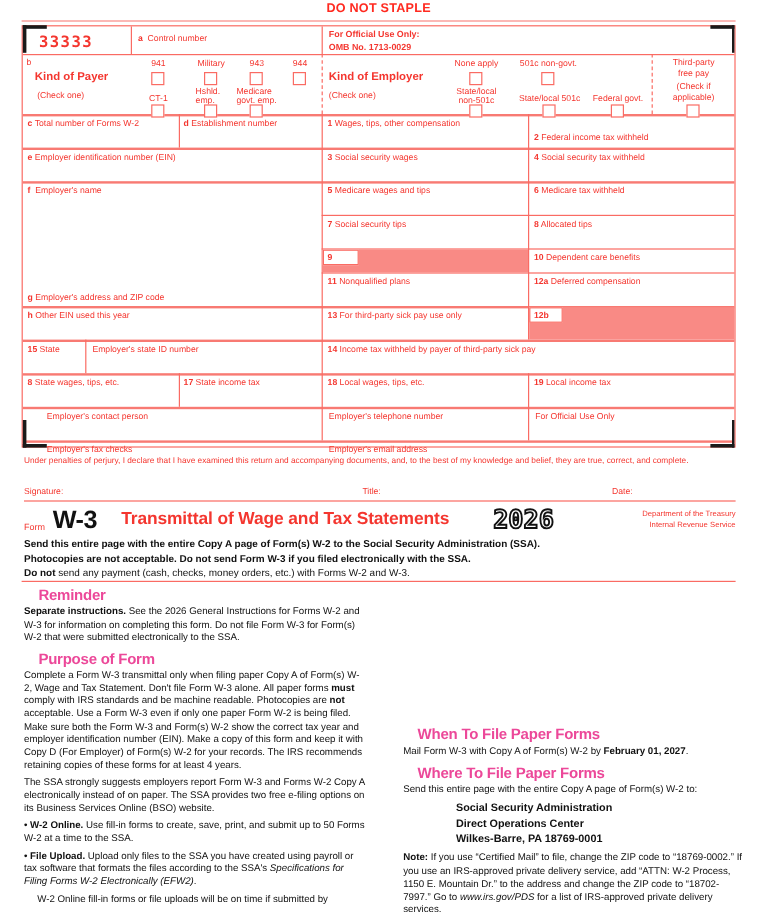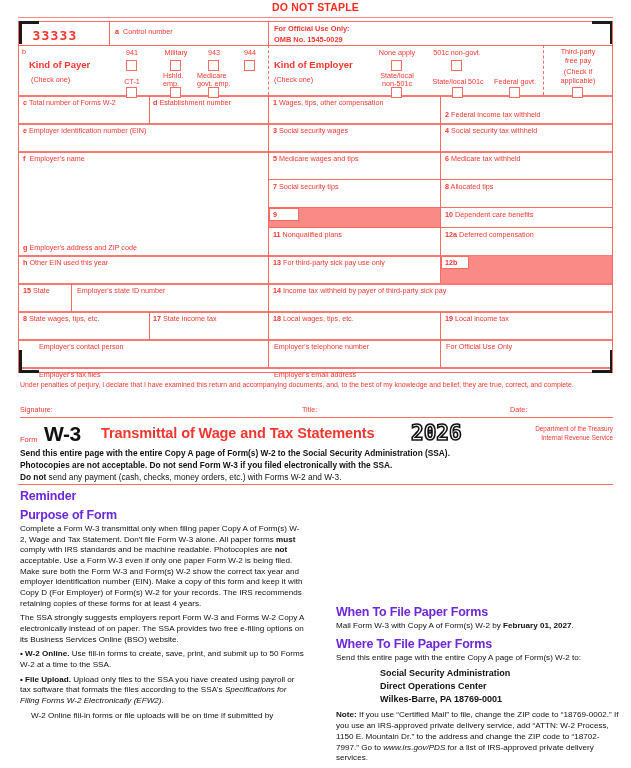"OMB No. 1545-0029" div.fl { text: 1545-0029 -> 1713-0029 }
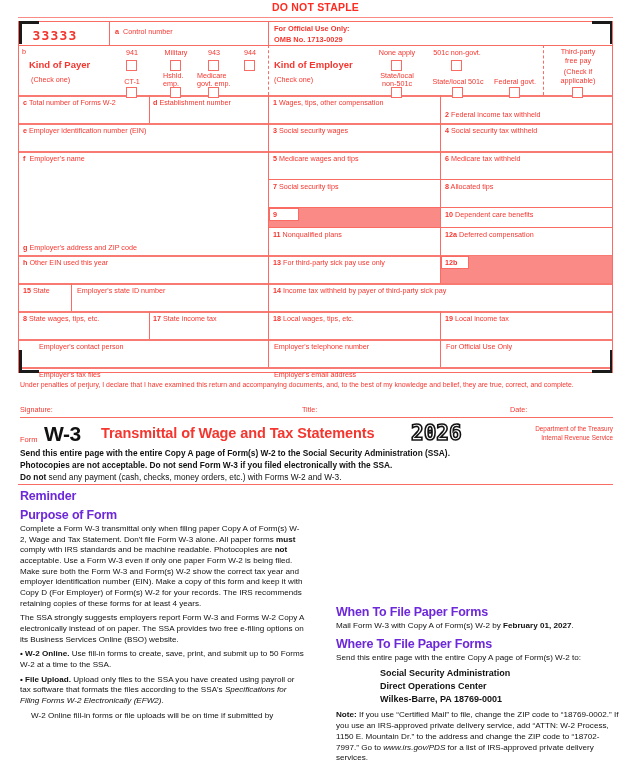"Employer's fax files" div.fl { text: files -> checks }
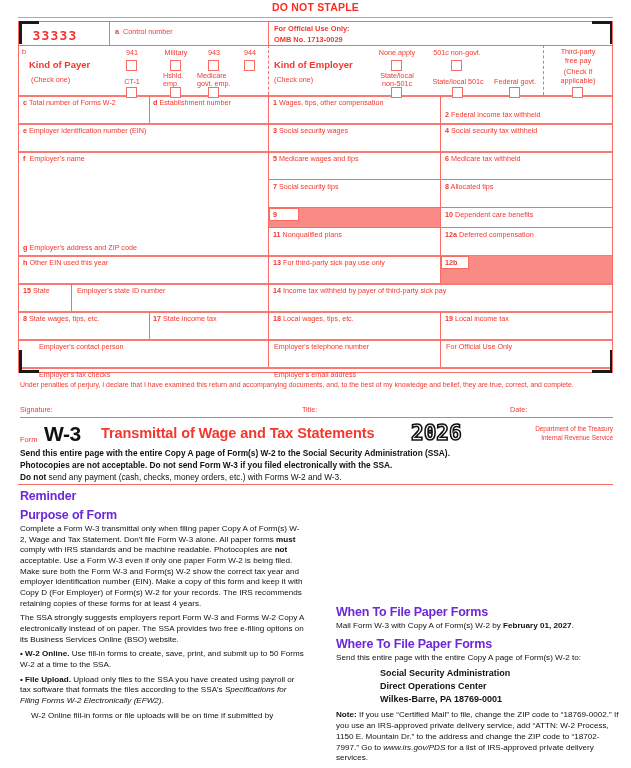"Reminder" h2.sec { color: #6d28d9 -> #ec4899; margin: 5px 0 2px 0 -> 5px 0 2px 12px }
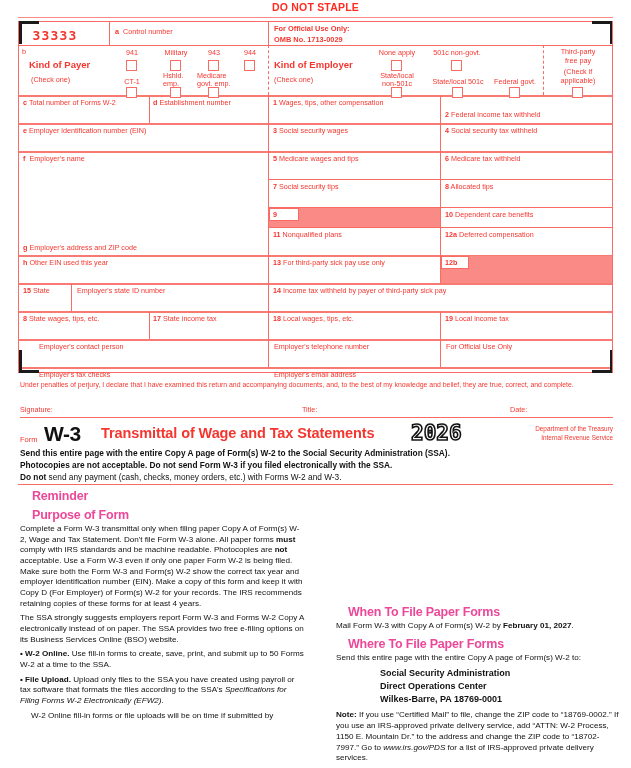"Separate instructions. See the 2026" p.body { html: none -> <p><span>Separate instructions.</span><span> See the 2026 General Instructions for Forms W-2 and W-3 for information on completing this form. Do not file Form W-3 for Form(s) W-2 that were submitted electronically to the SSA.</span></p> }
